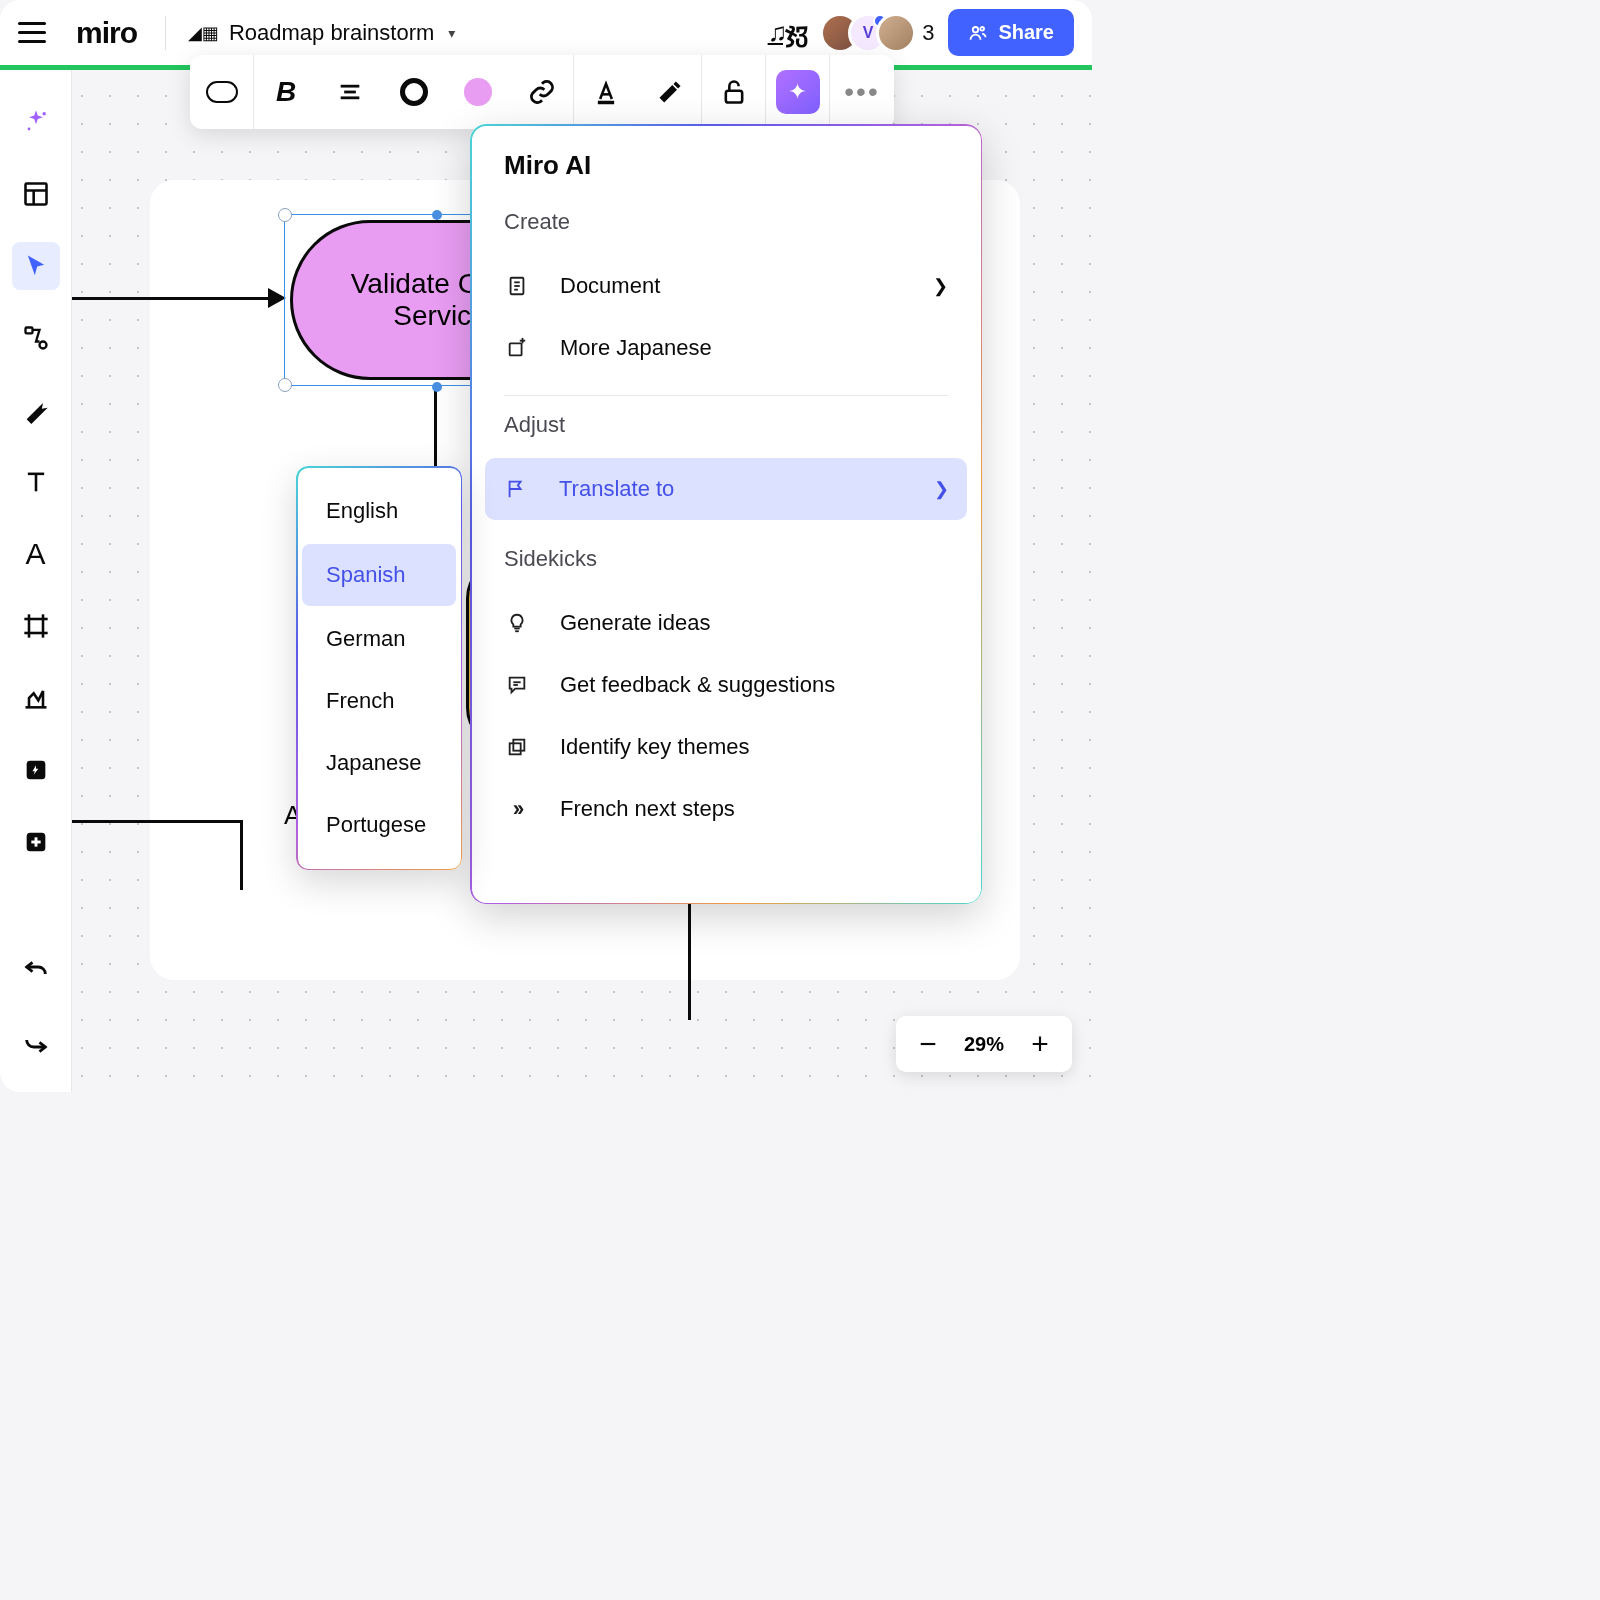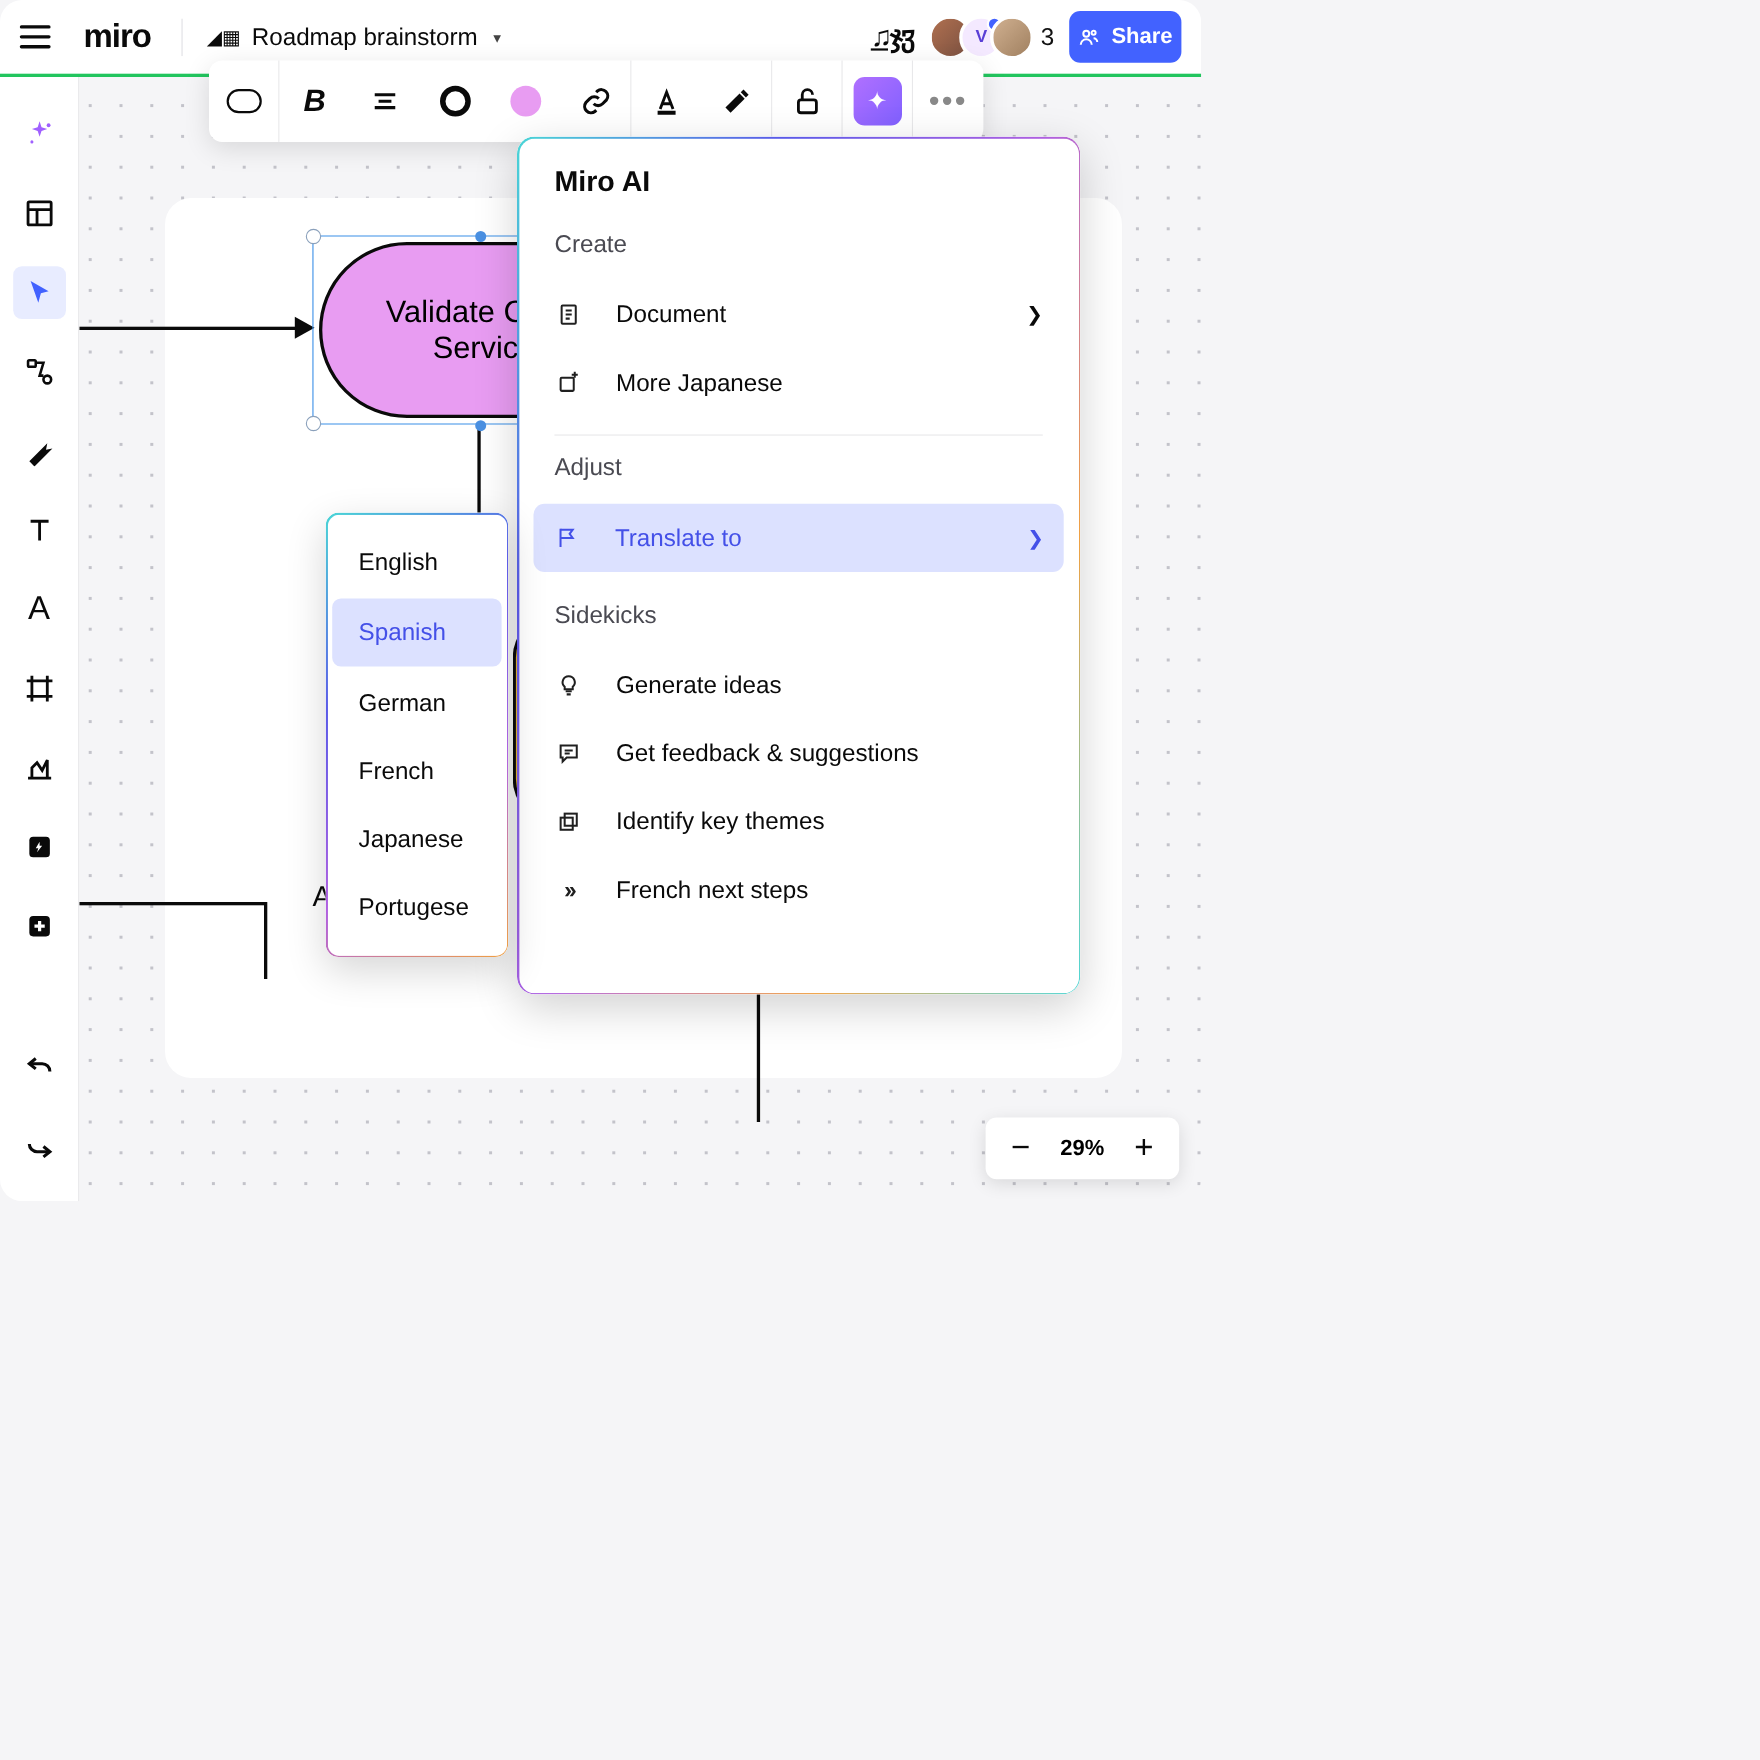"miro" .header { border-bottom: 3px solid #22c55e -> 5px solid #22c55e }
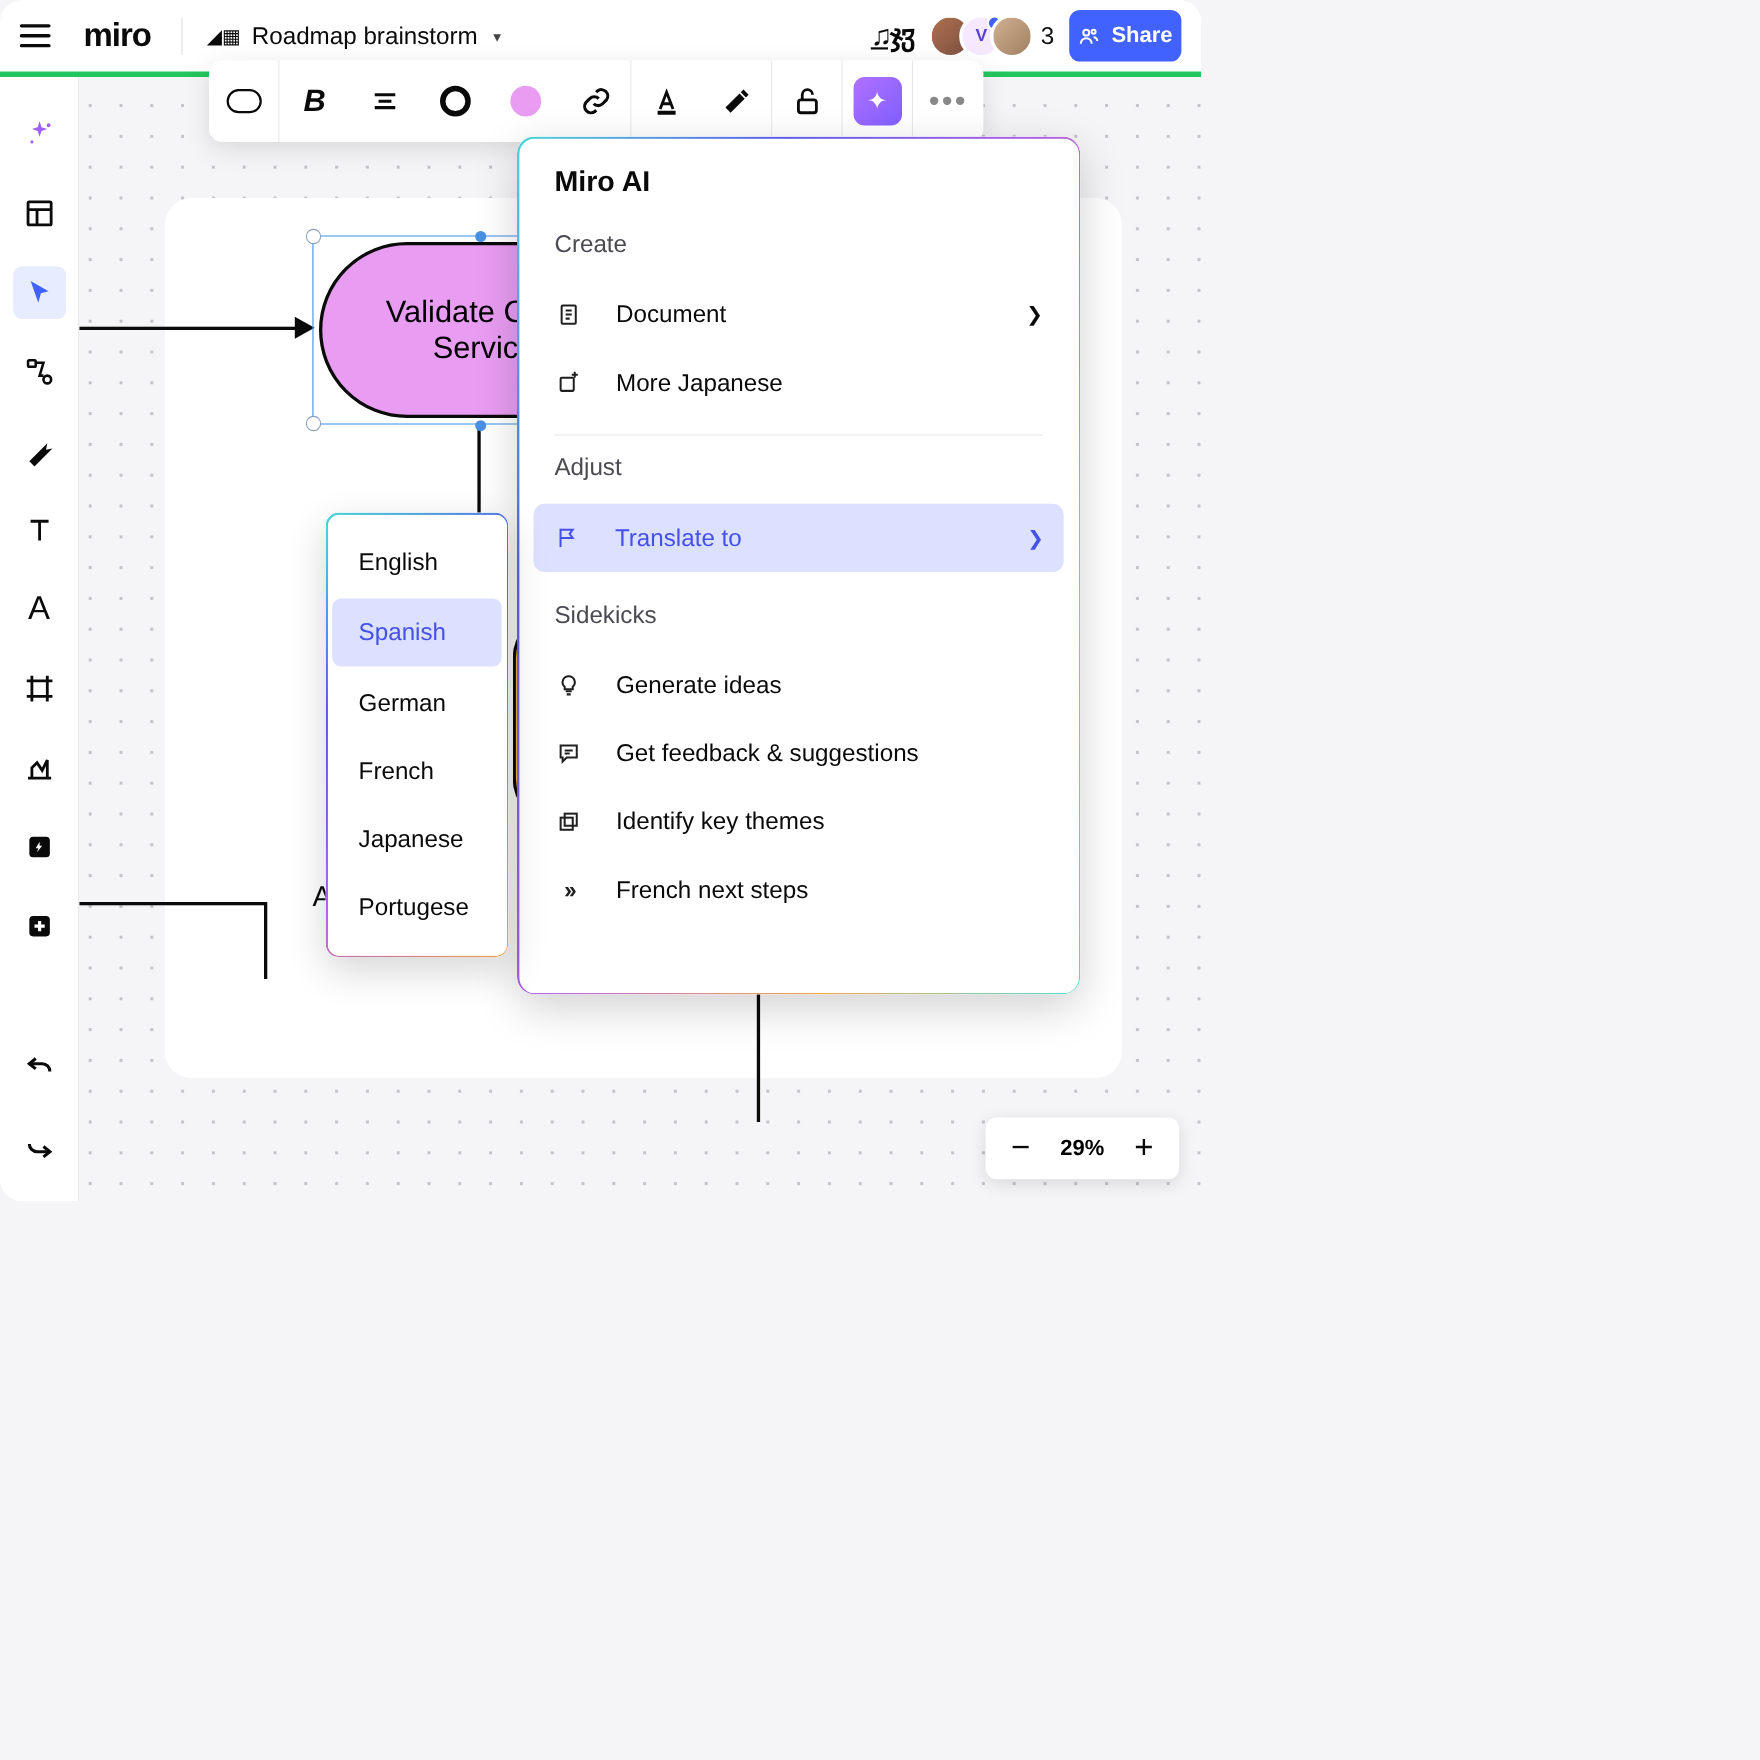"Share" .share-btn { padding: 12px 8px -> 12px 20px }
